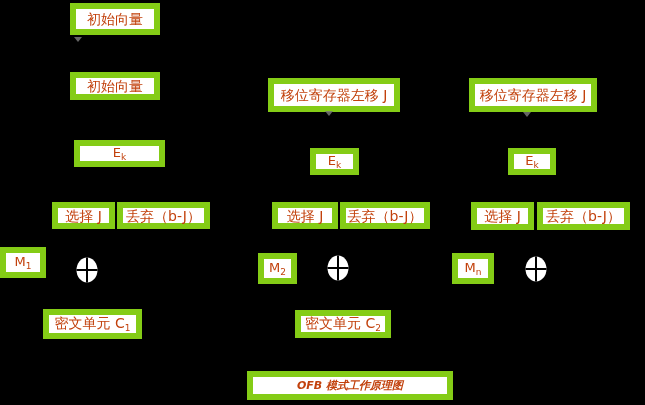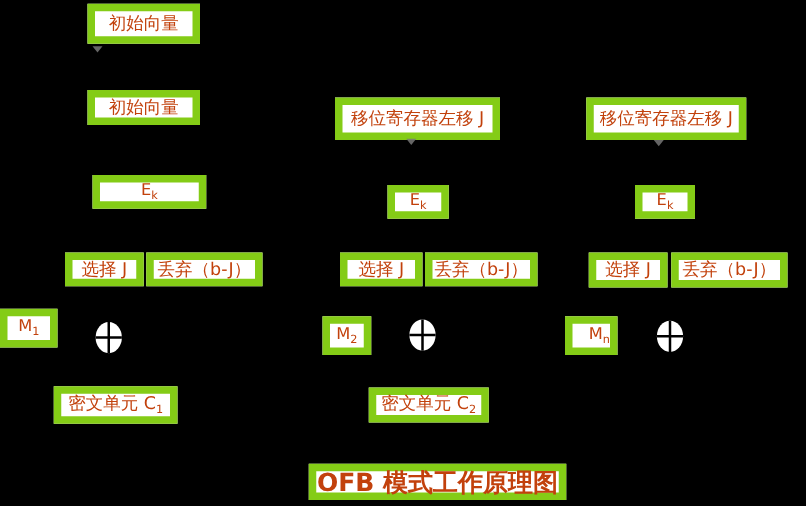"Mn" div.box { justify-content: flex-end -> none }
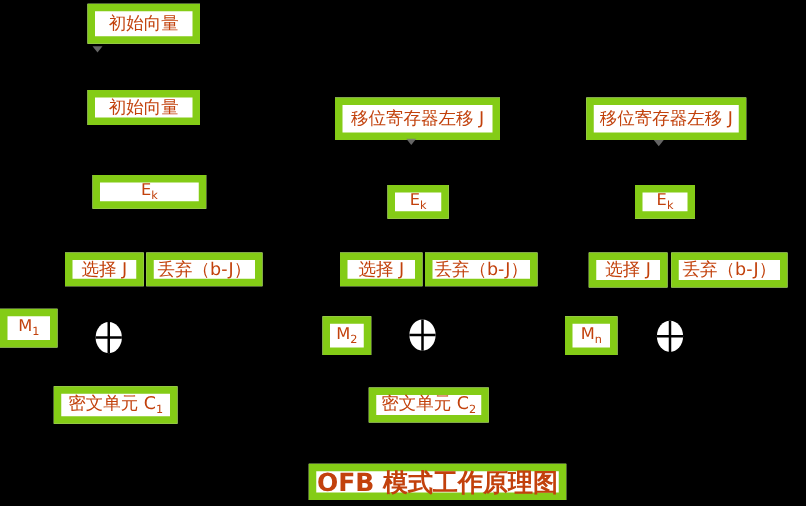"OFB 模式工作原理图" .title-box { font-size: 20px -> 11px; font-style: none -> italic }
